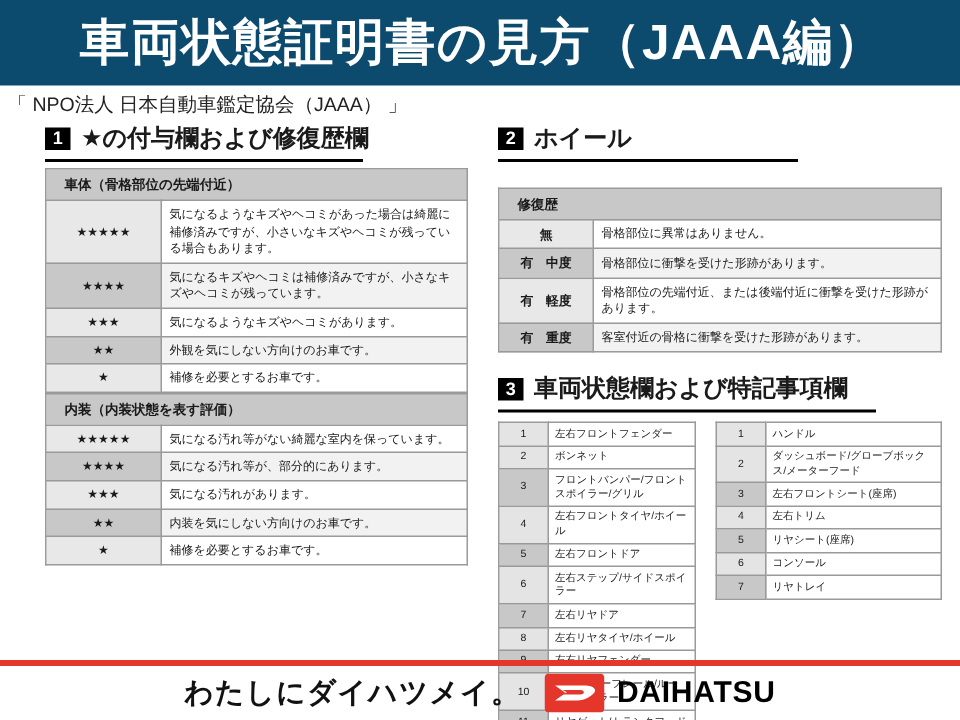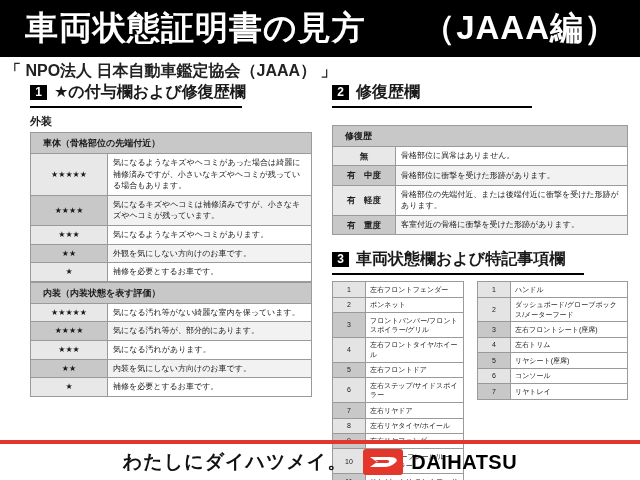"車両状態証明書の見方" .banner { background: #000000 -> #0c4a6e; justify-content: space-between -> center }
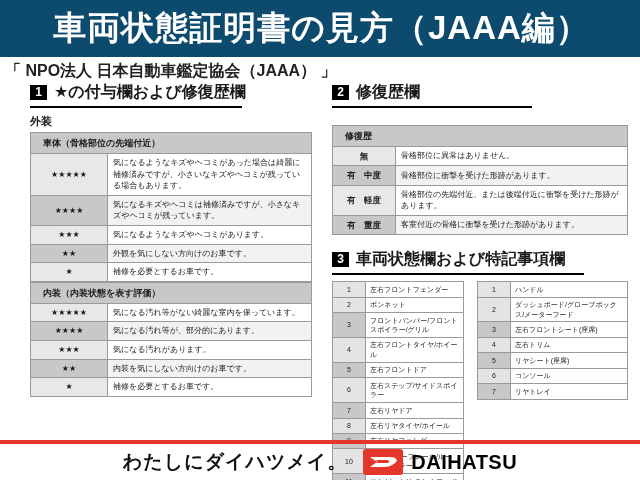"「 NPO法人 日本自動車鑑定協会（JAAA） 」" .subtitle { font-size: 16px -> 13px; font-weight: 700 -> 400 }
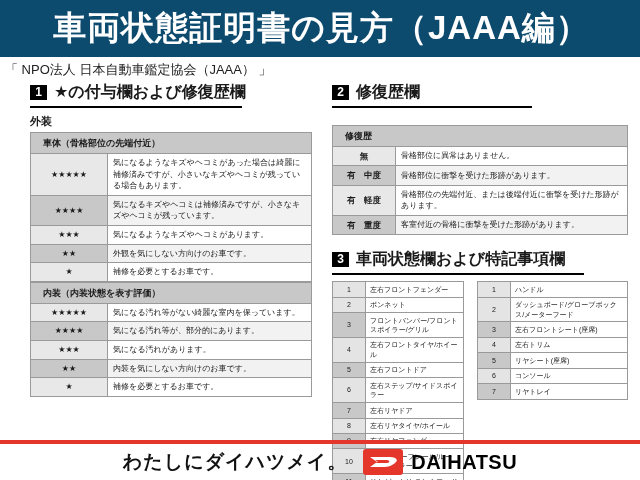"修復歴欄" span.sec-title { text: 修復歴欄 -> ホイール }
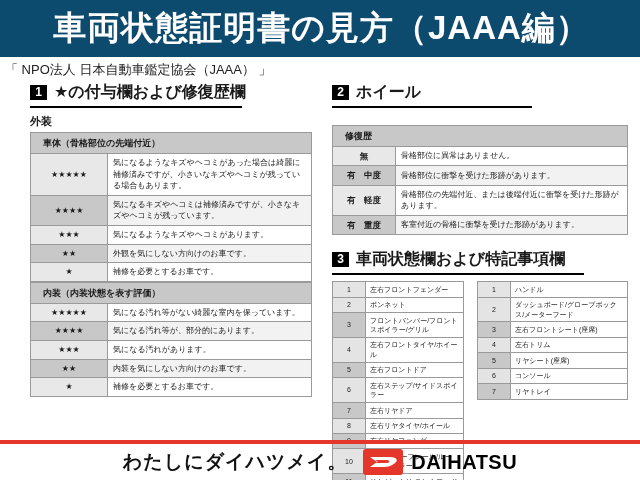"外装" div.grp-label { html: <div>外装</div> -> none }
